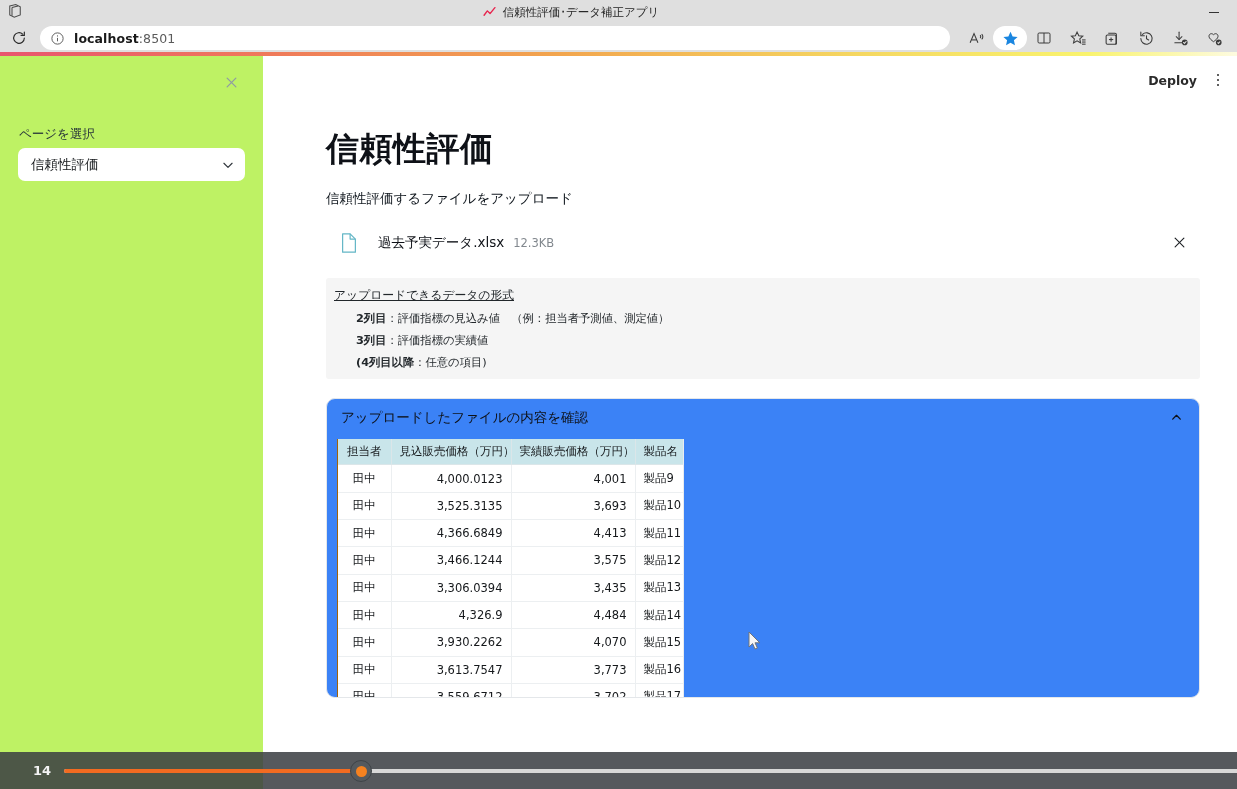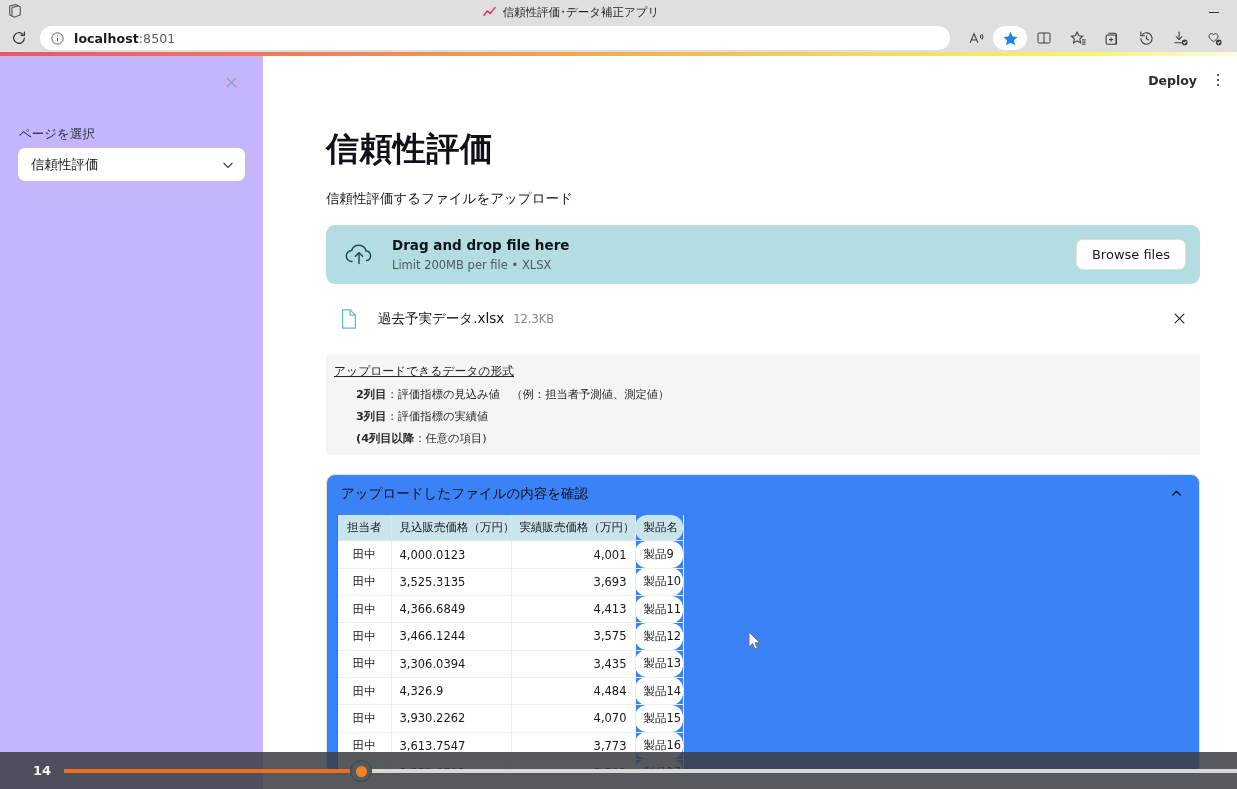"ページを選択" .sidebar { background: #c4b5fd -> #bef264 }
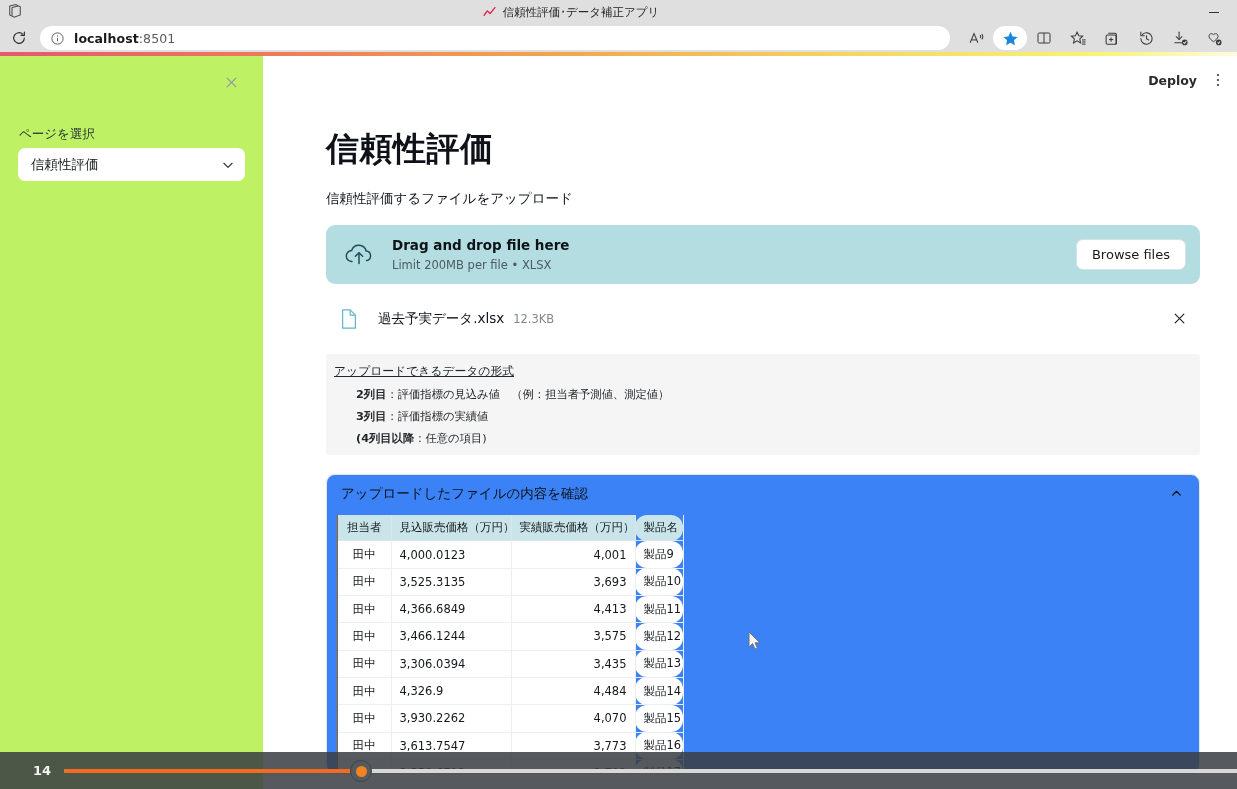"Drag and drop file here" div.dropzone { html: <div> <span> <svg> <path></path> <line></line> <polyline></polyline> </svg> </span> <div> <div>Drag and drop file here</div> <div>Limit 200MB per file • XLSX</div> </div> <button>Browse files</button> </div> -> none }
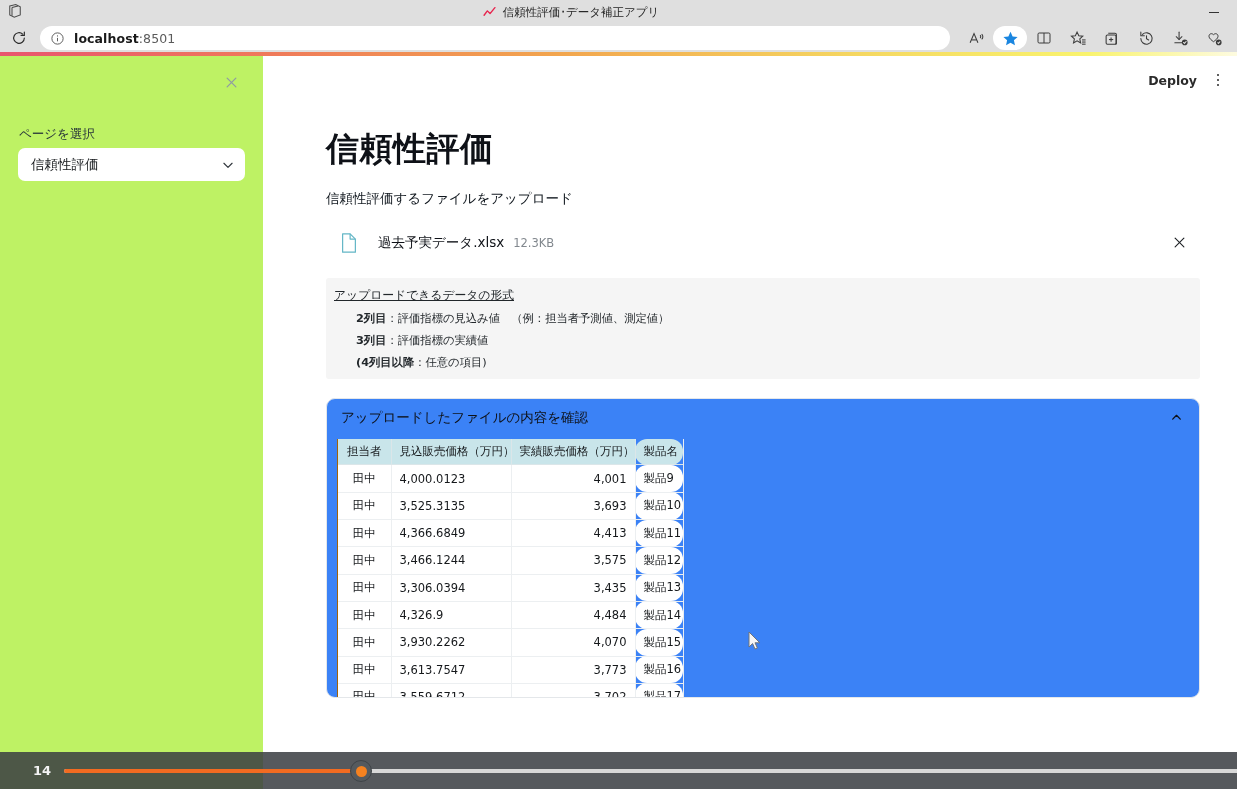"製品名" .c-prod { border-radius: 12px -> none }
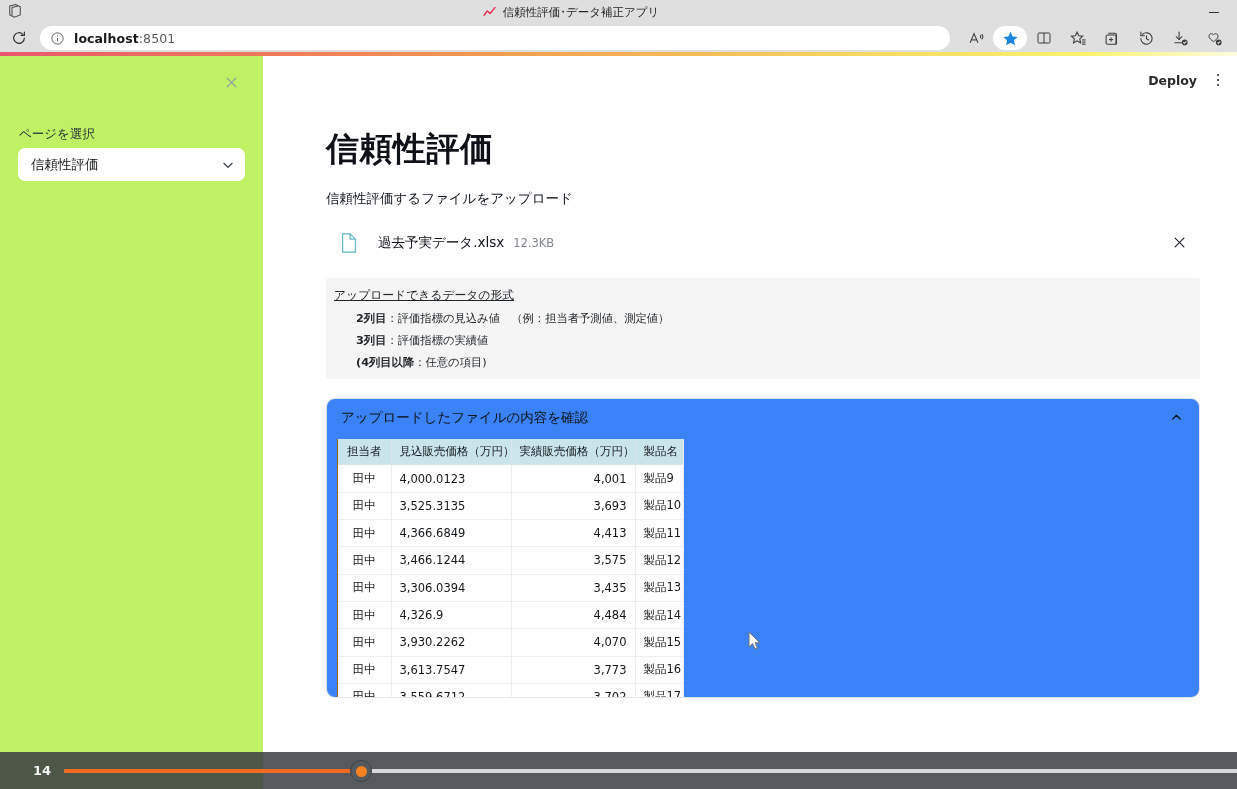"4,000.0123" .c-plan { text-align: none -> right }
